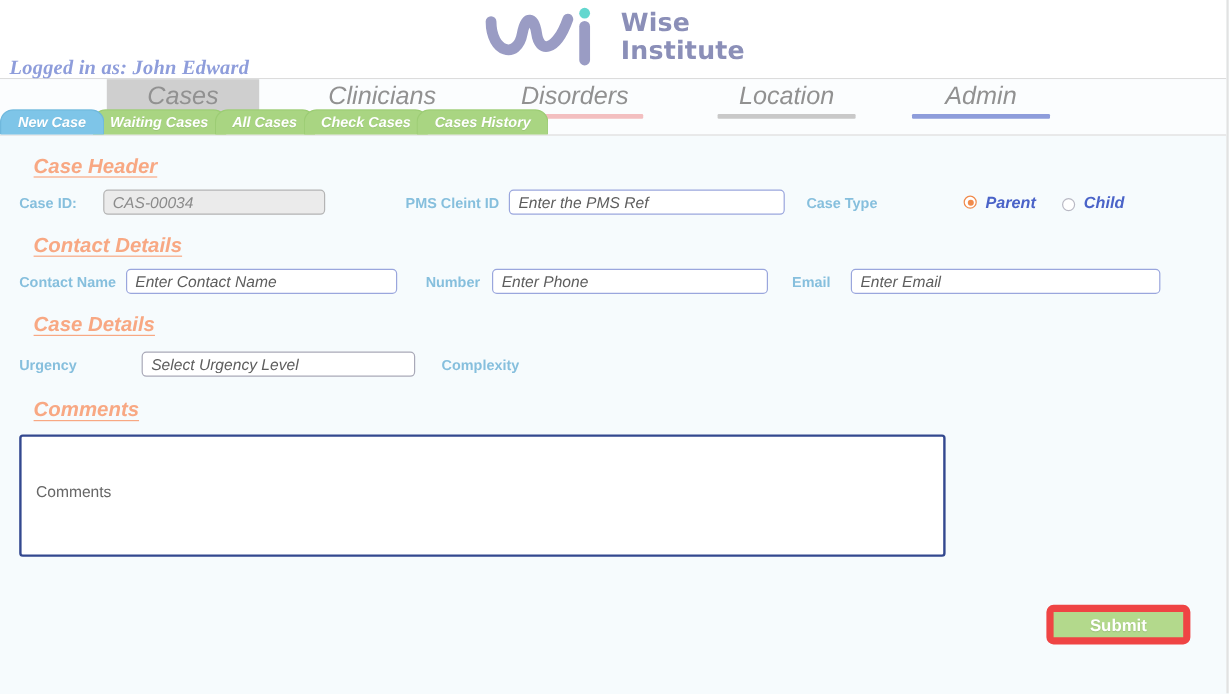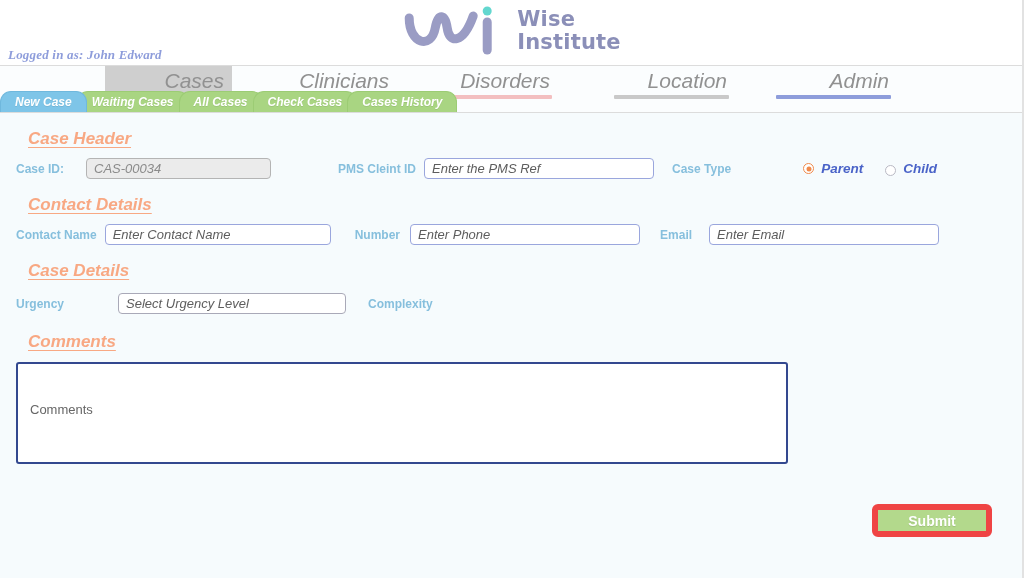"Logged in as: John Edward" .logged-in { font-size: 13px -> 17px }
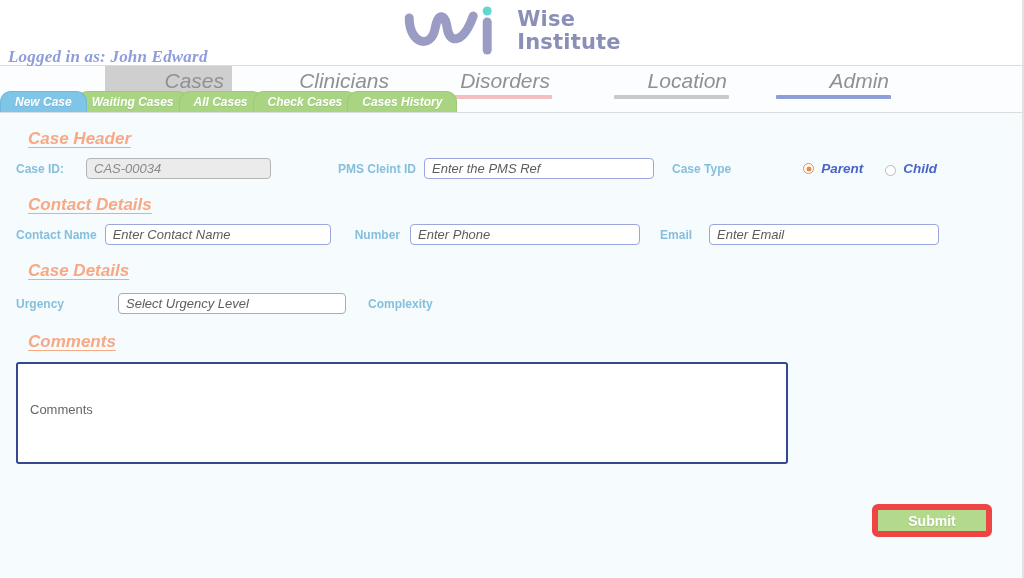"Cases" .mainnav-item { justify-content: flex-end -> center; margin-left: 16px -> none }
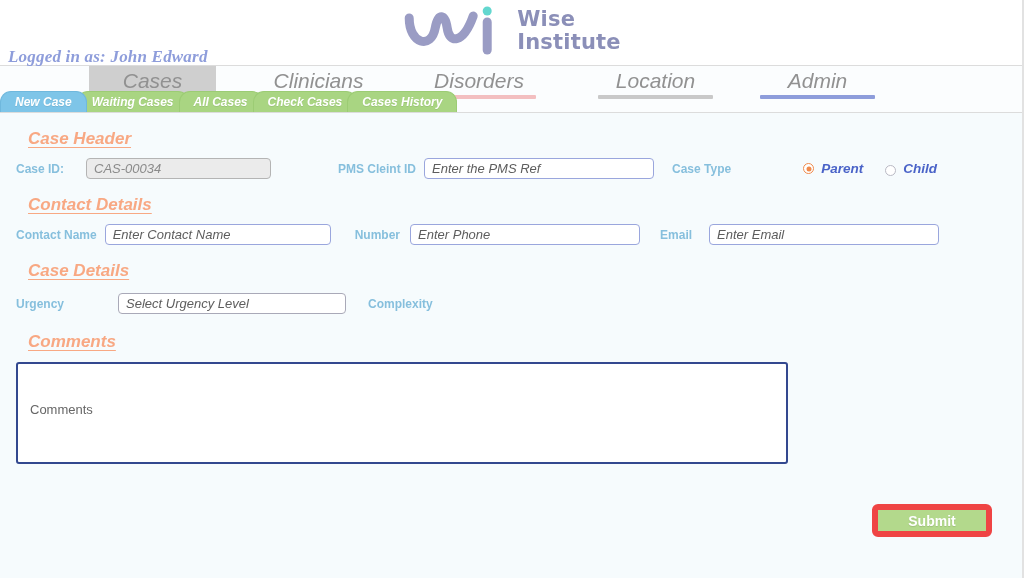"Enter Email" input.inp { width: 230px -> 258px }
